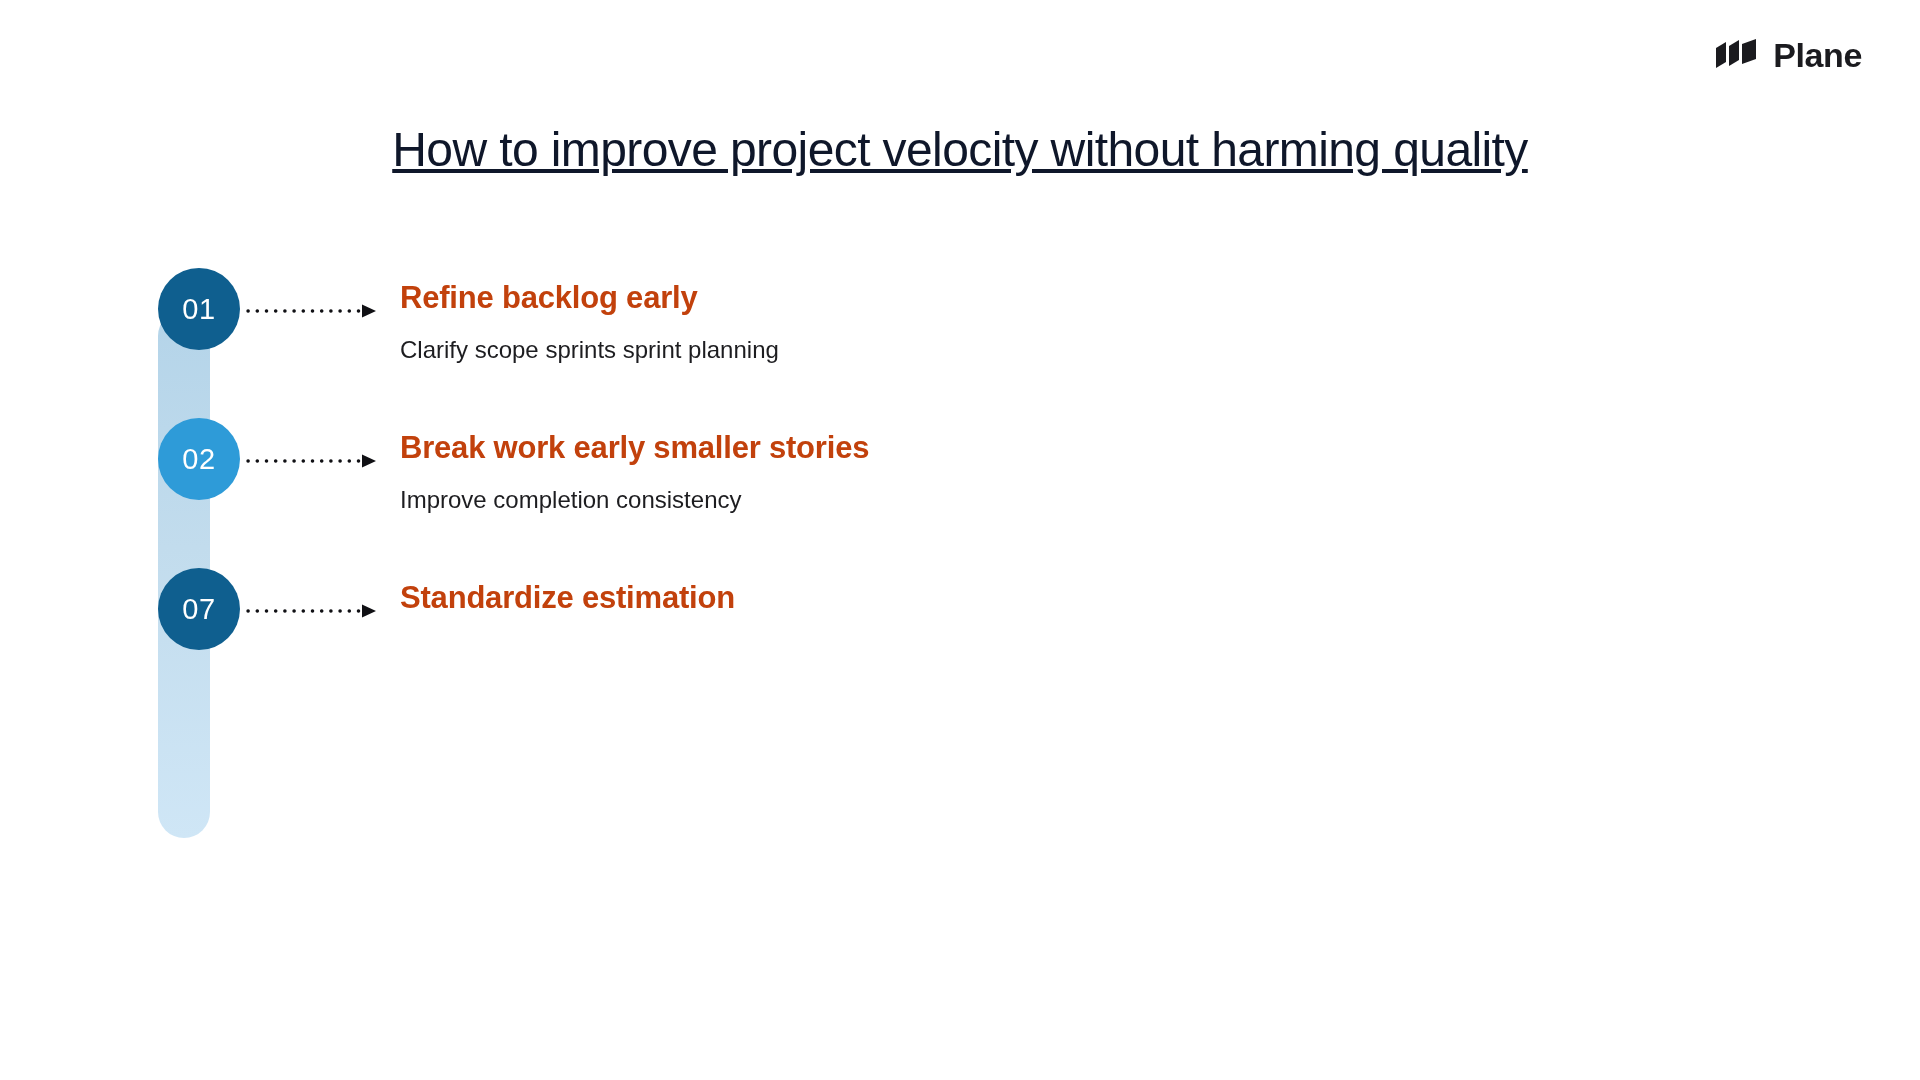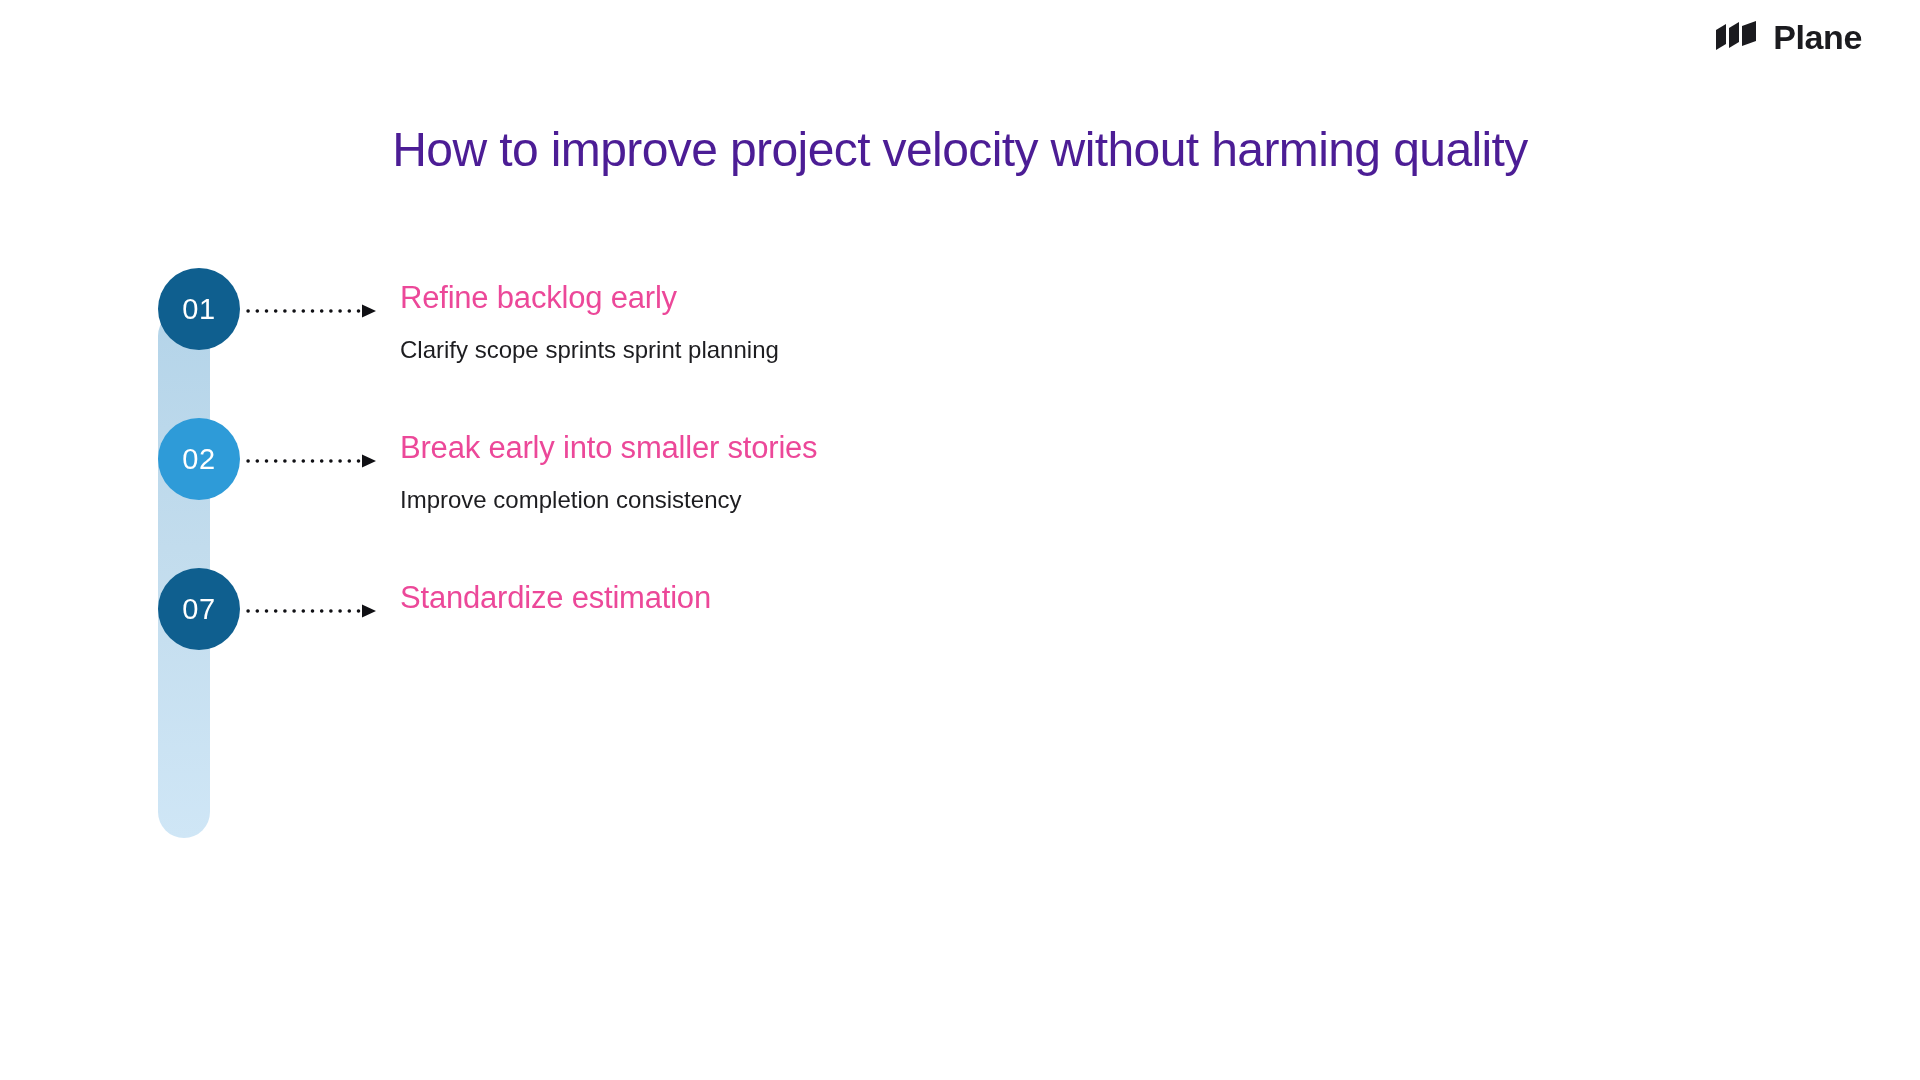"Plane" .brand { top: 20px -> 38px }
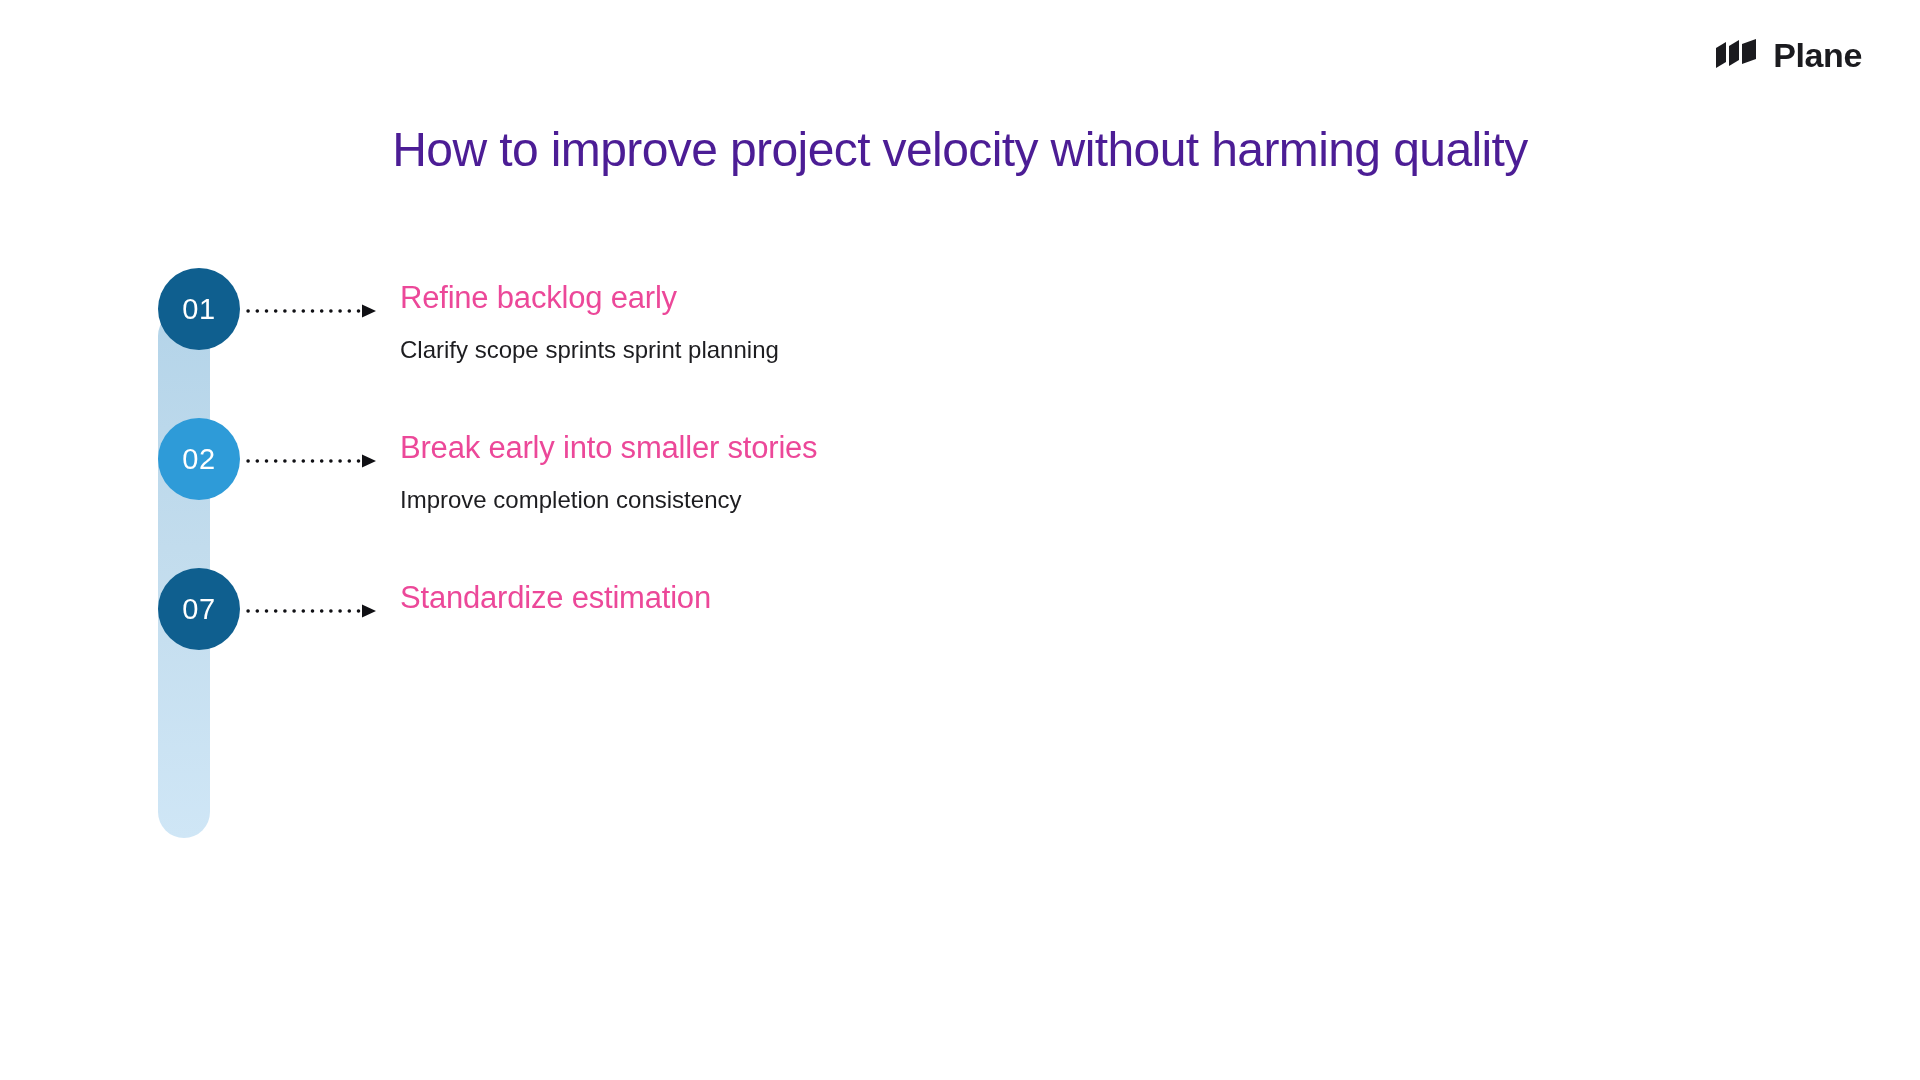"How to improve project velocity" .title { color: #4c1d95 -> #0f172a; text-decoration: none -> underline }
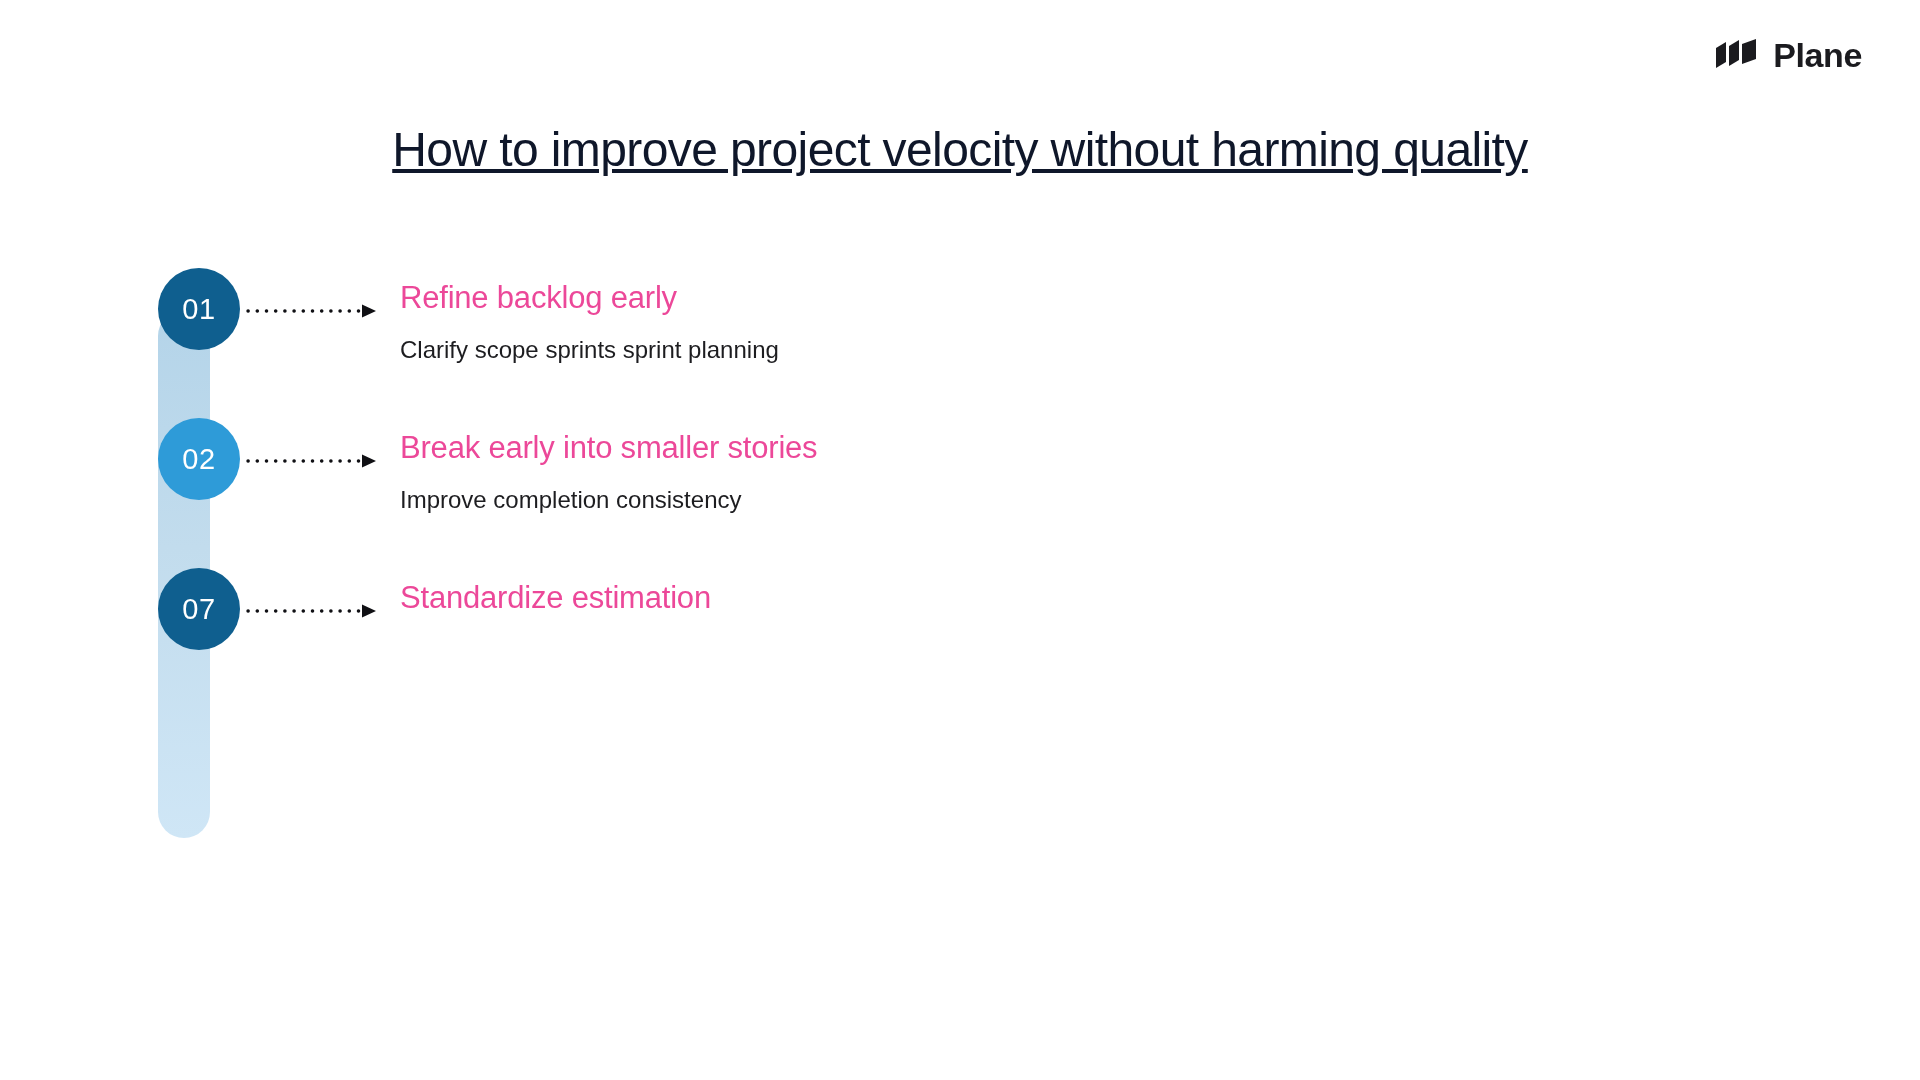"Refine backlog early" .item-title { color: #ec4899 -> #c2410c; font-weight: 400 -> 700 }
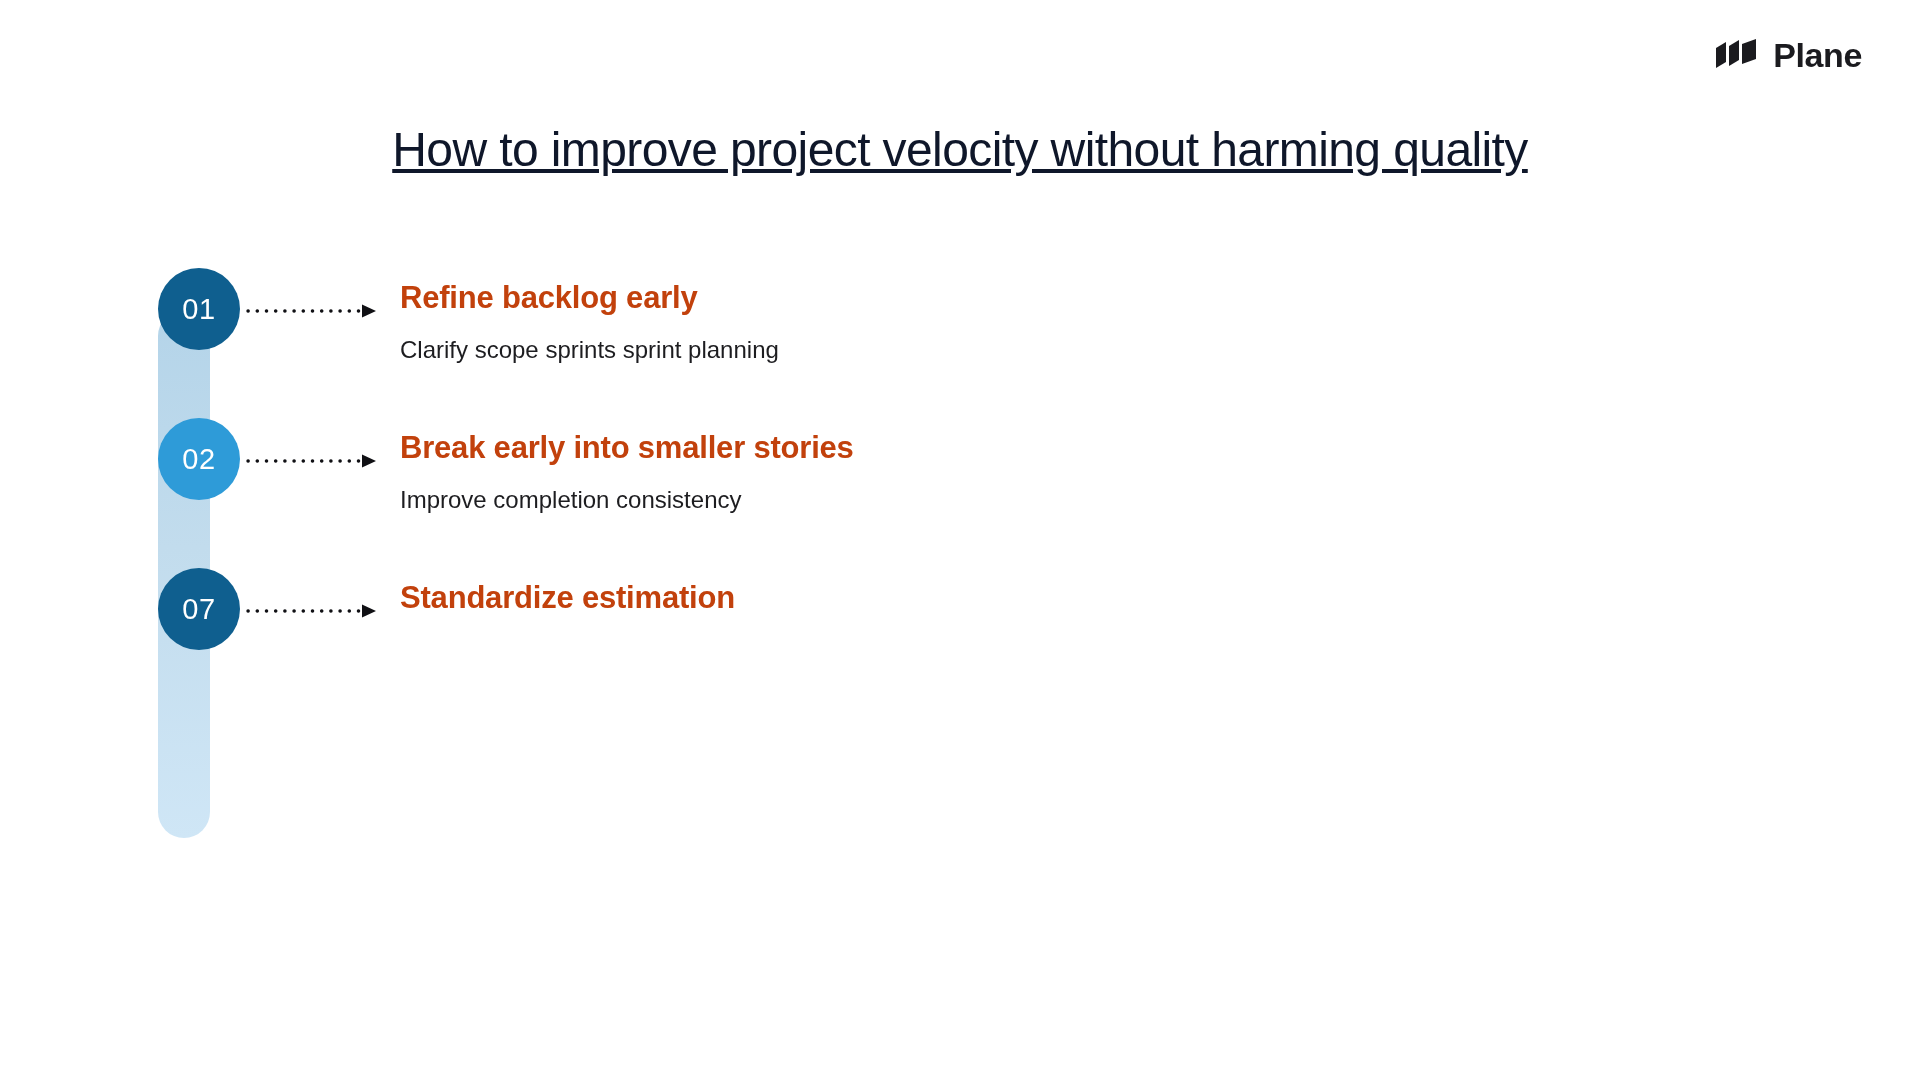"Break early into smaller stories" div.item-title { text: early into -> work early }
